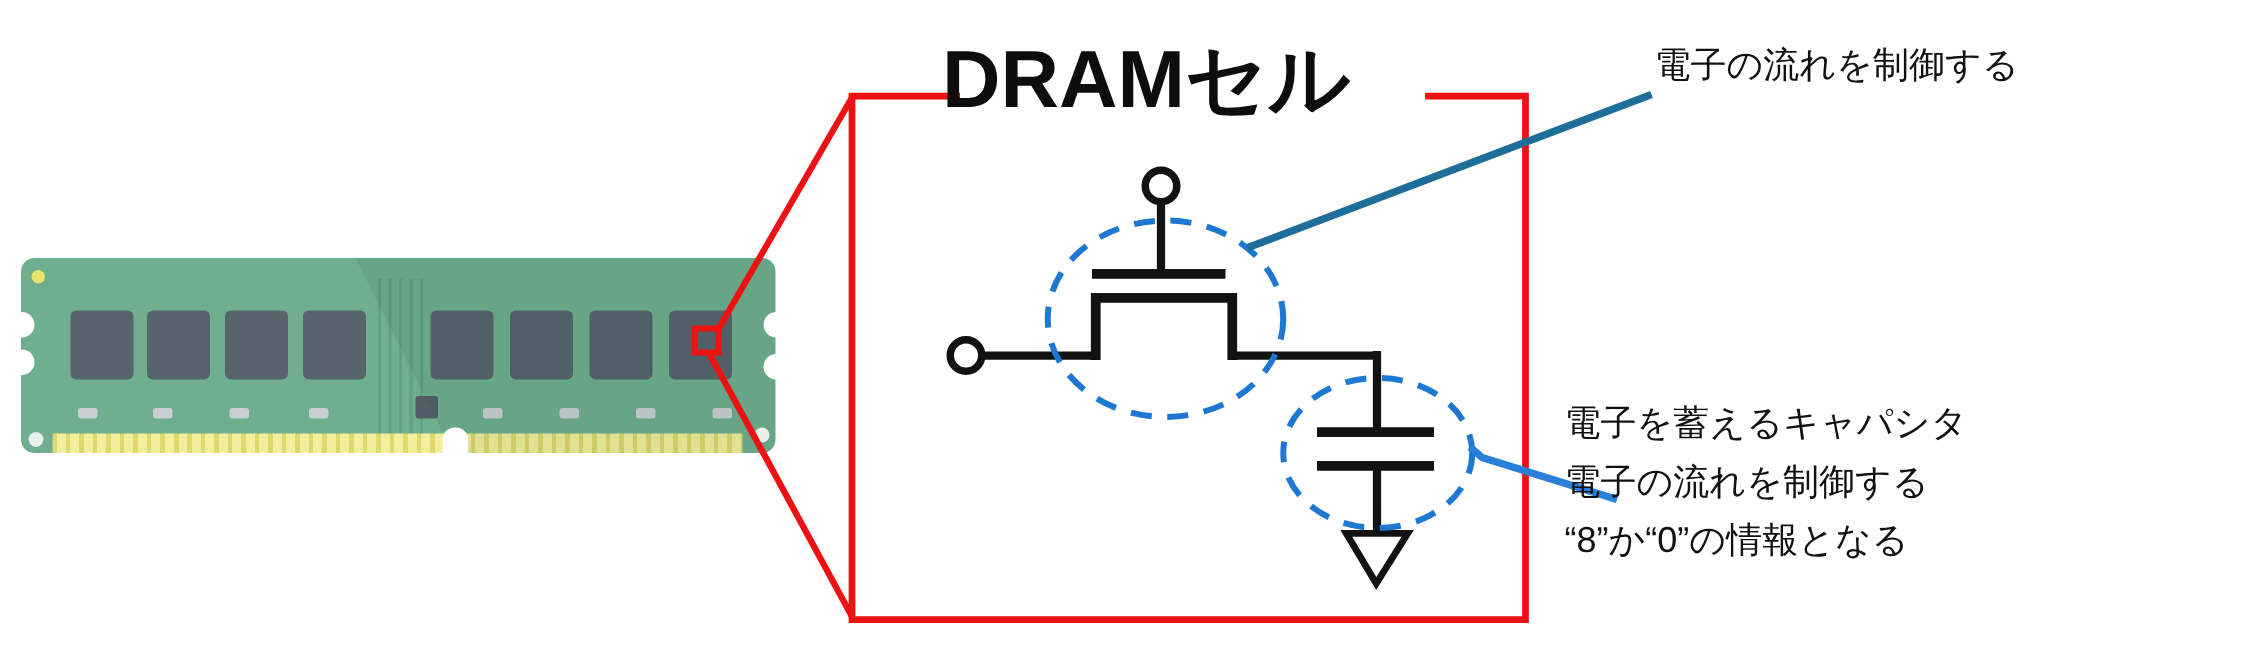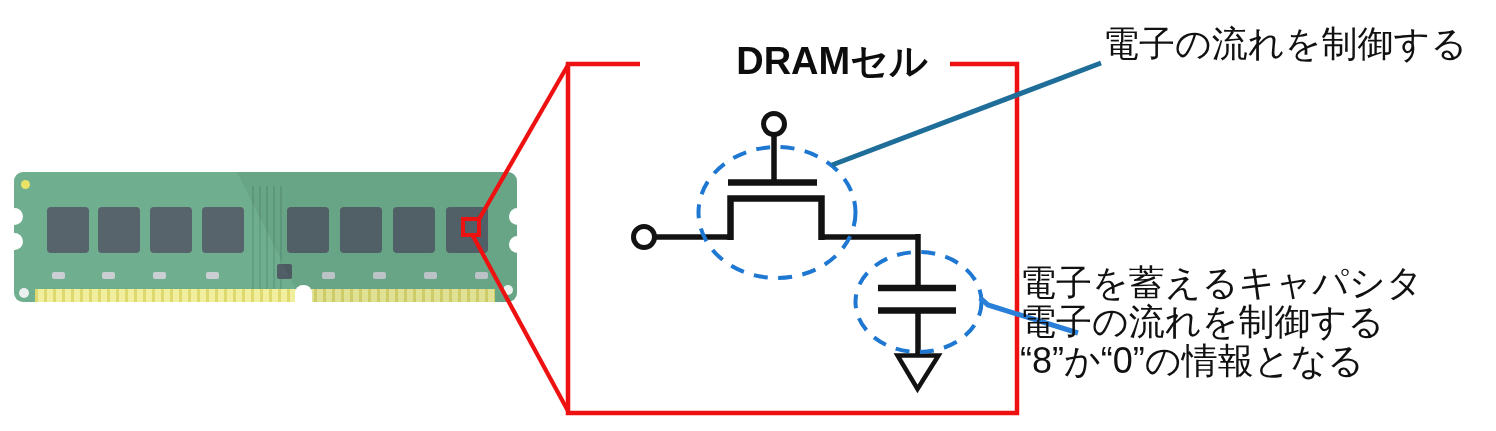"DRAMセル" .cell-title { font-size: 38px -> 54px; text-align: right -> left; top: 42px -> 26px }
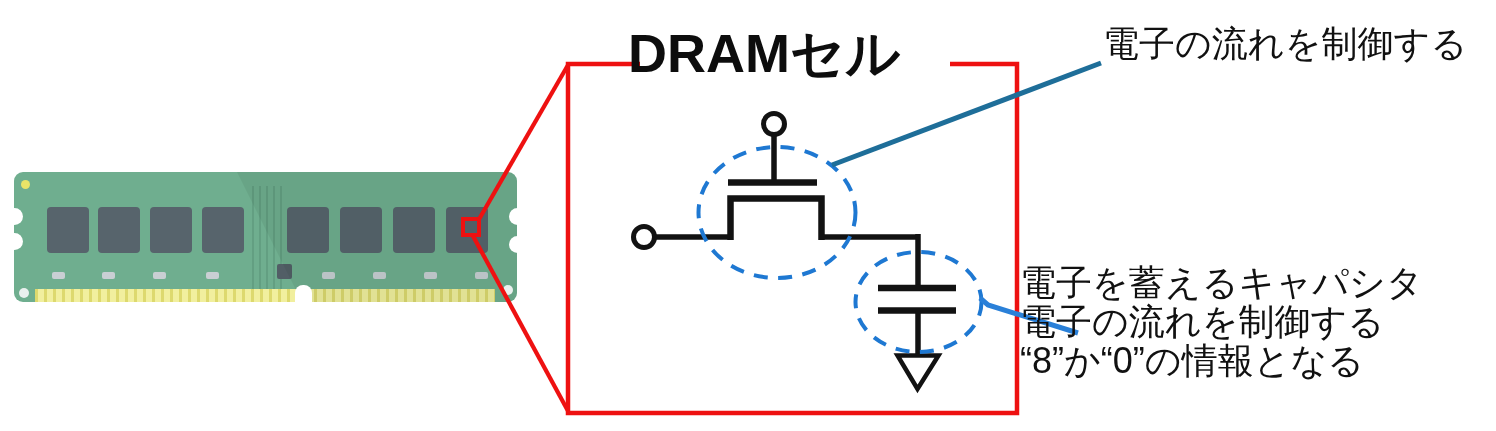"電子の流れを制御する" .callout-text { font-size: 36px -> 24px }
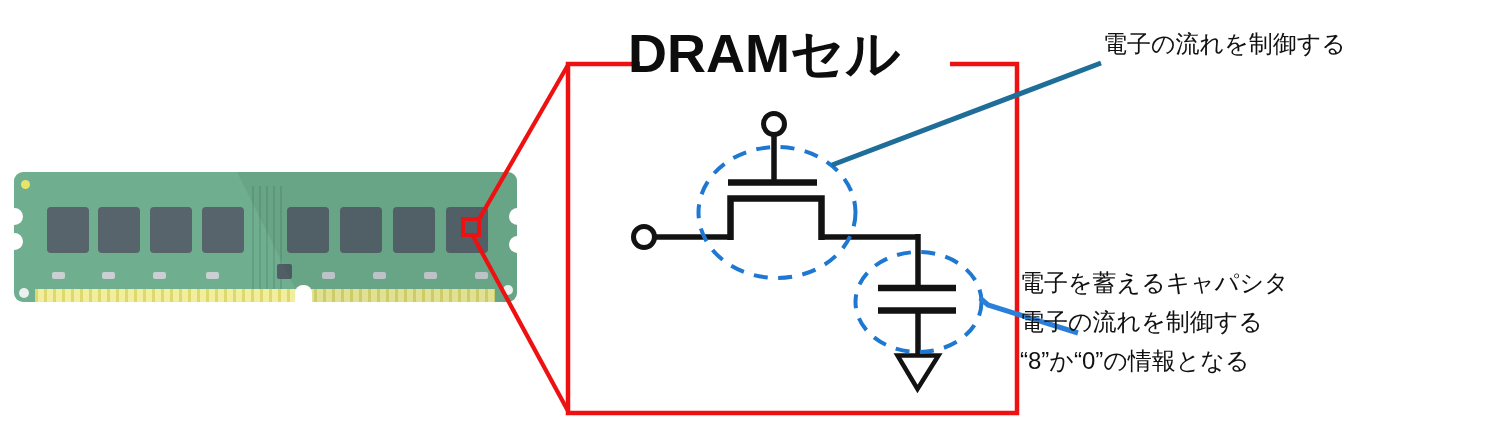"電子を蓄えるキャパシタ" .callout-text-capacitor { left: 1020px -> 1043px }
